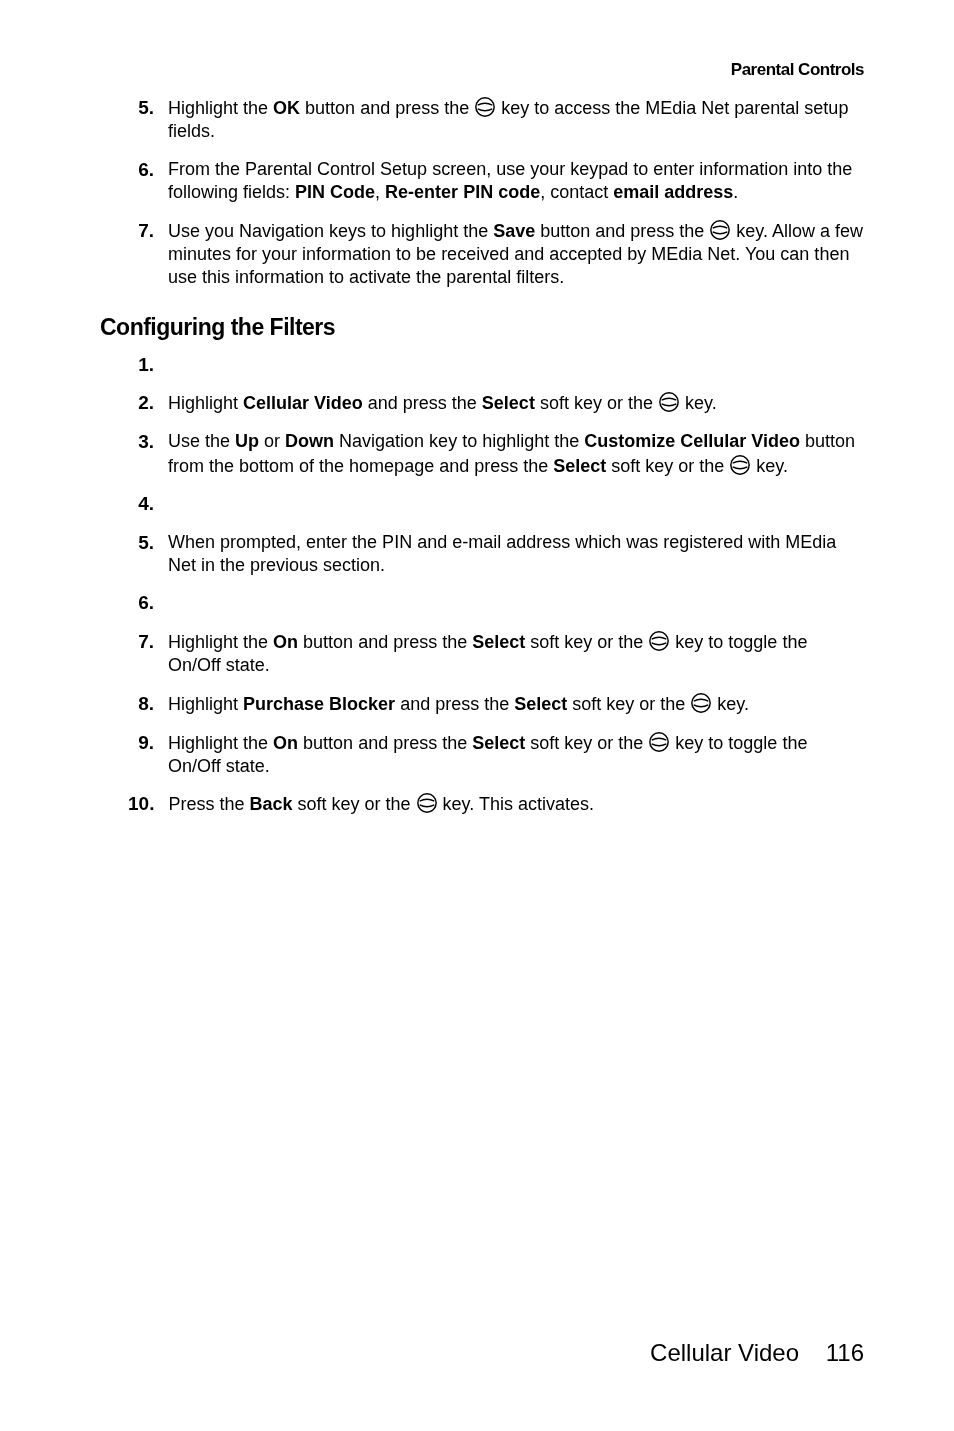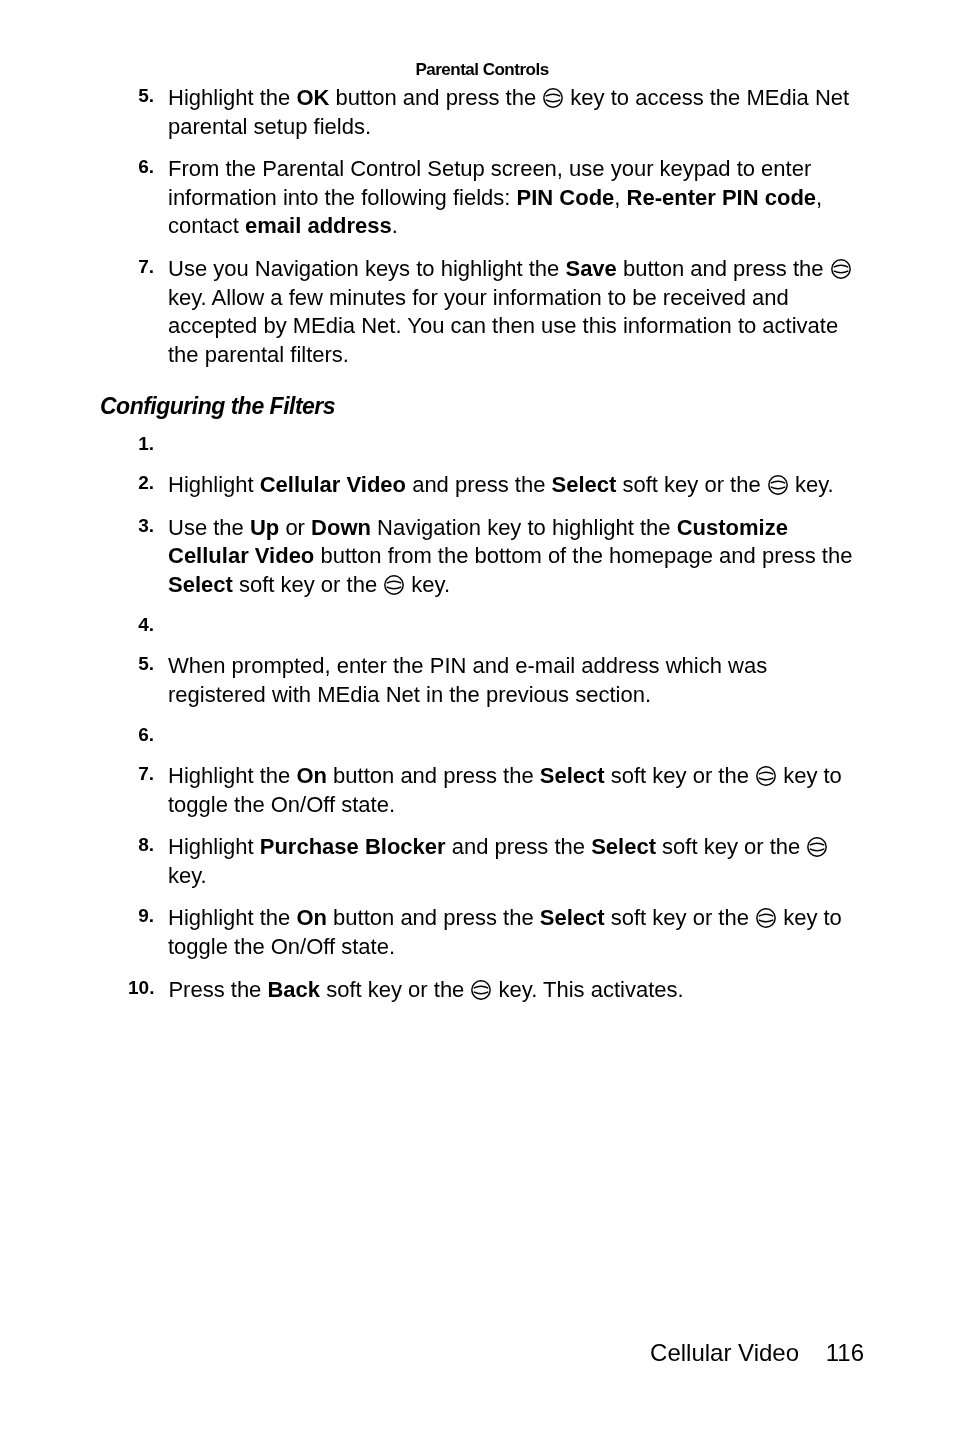"Parental Controls" .header-right { margin-bottom: 4px -> 16px; text-align: center -> right }
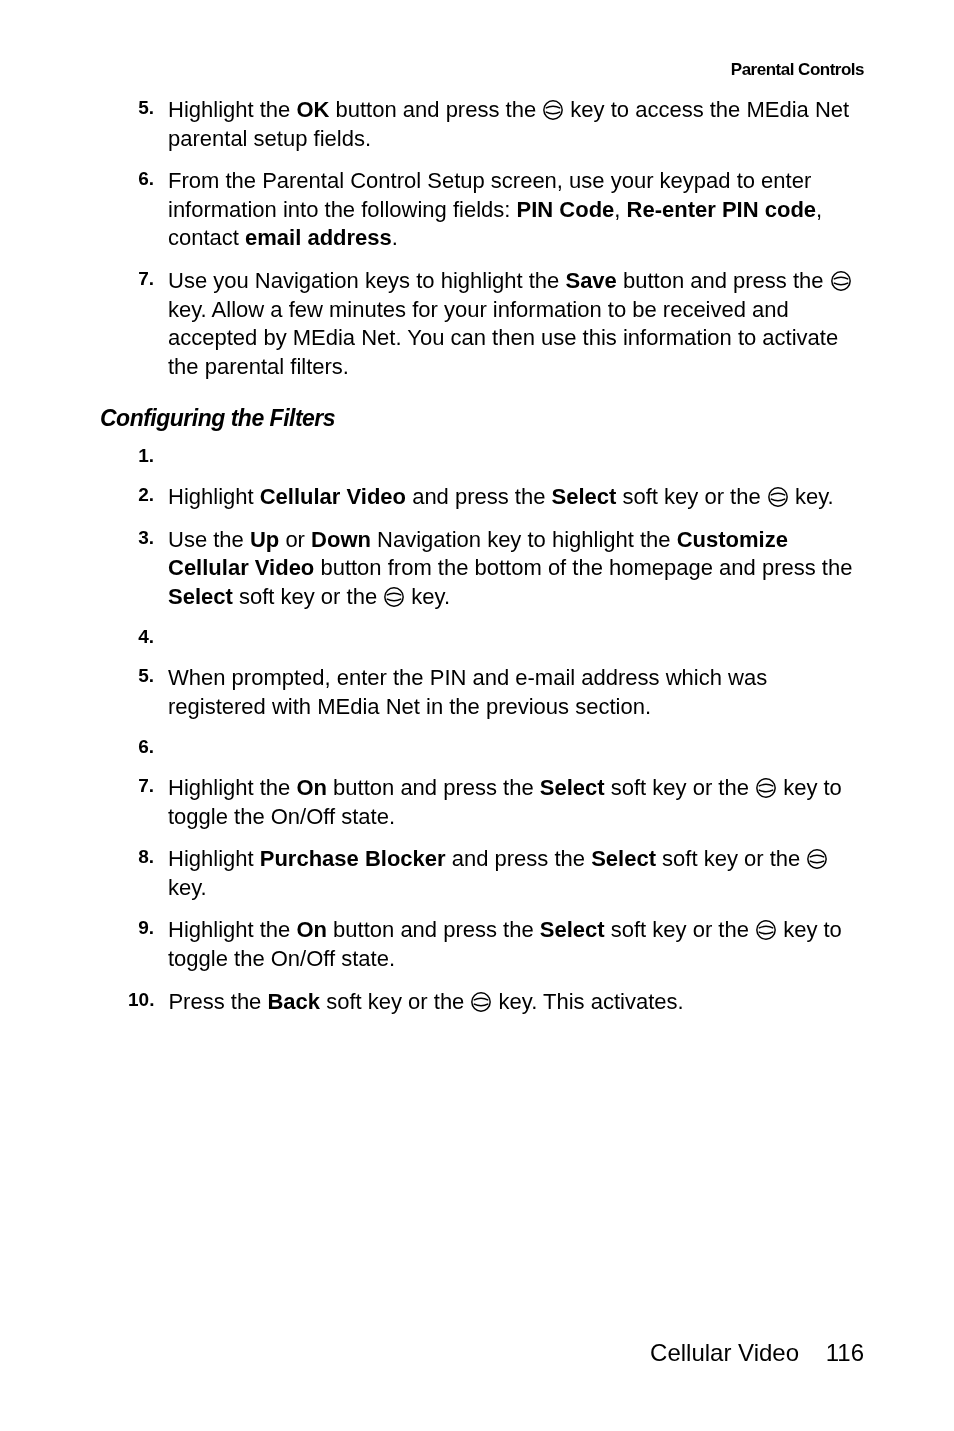"Highlight the OK button and" ol.main > li .content { font-size: 22px -> 18px }
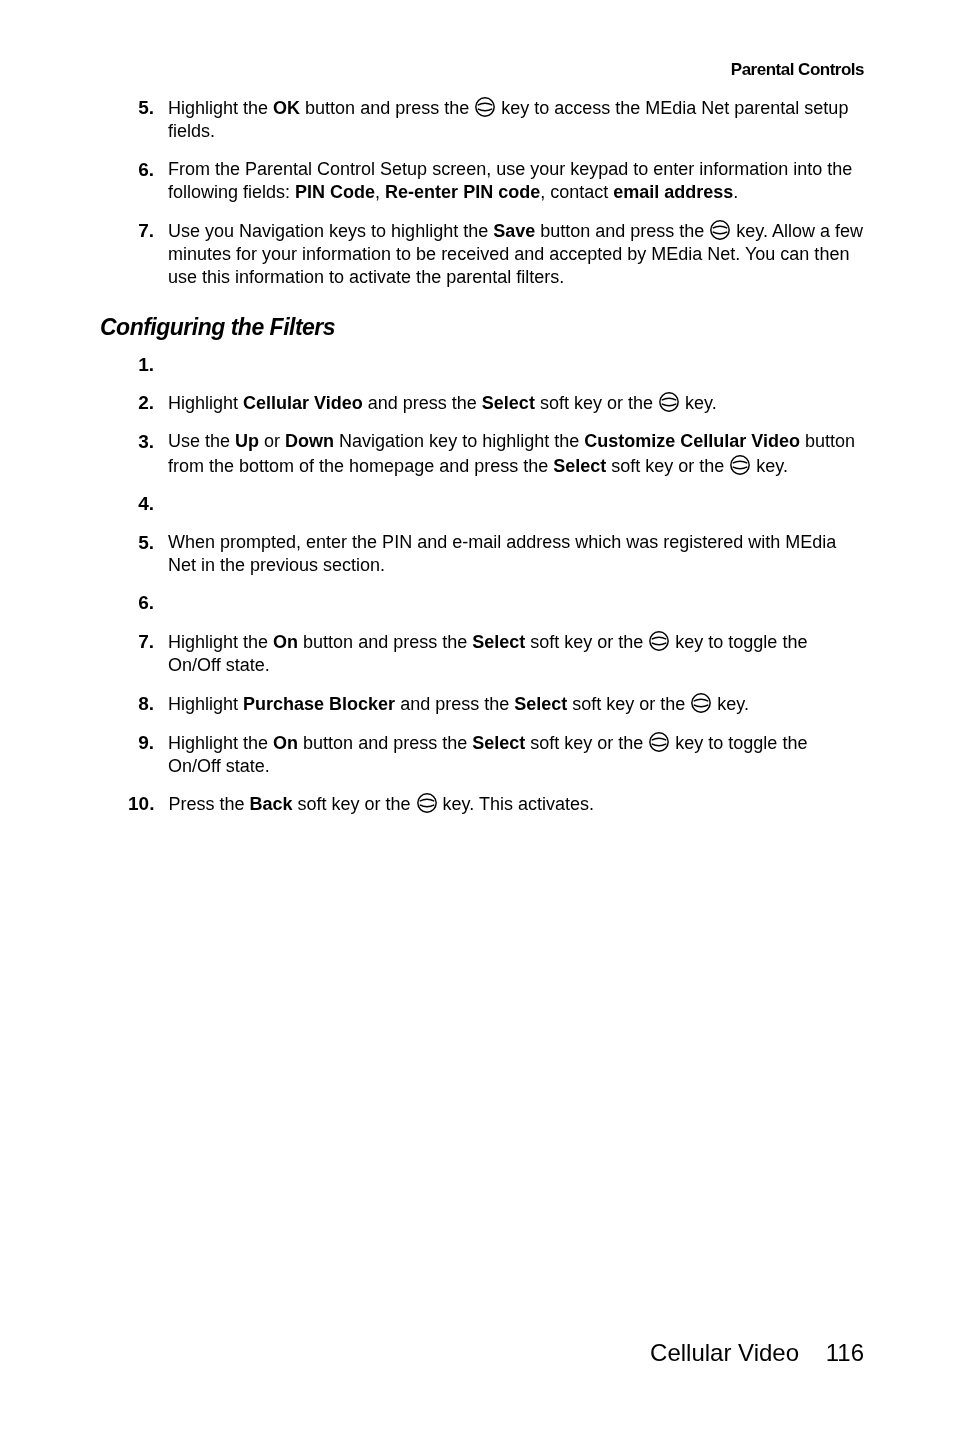"Configuring the Filters" .section-title { font-style: italic -> none }
